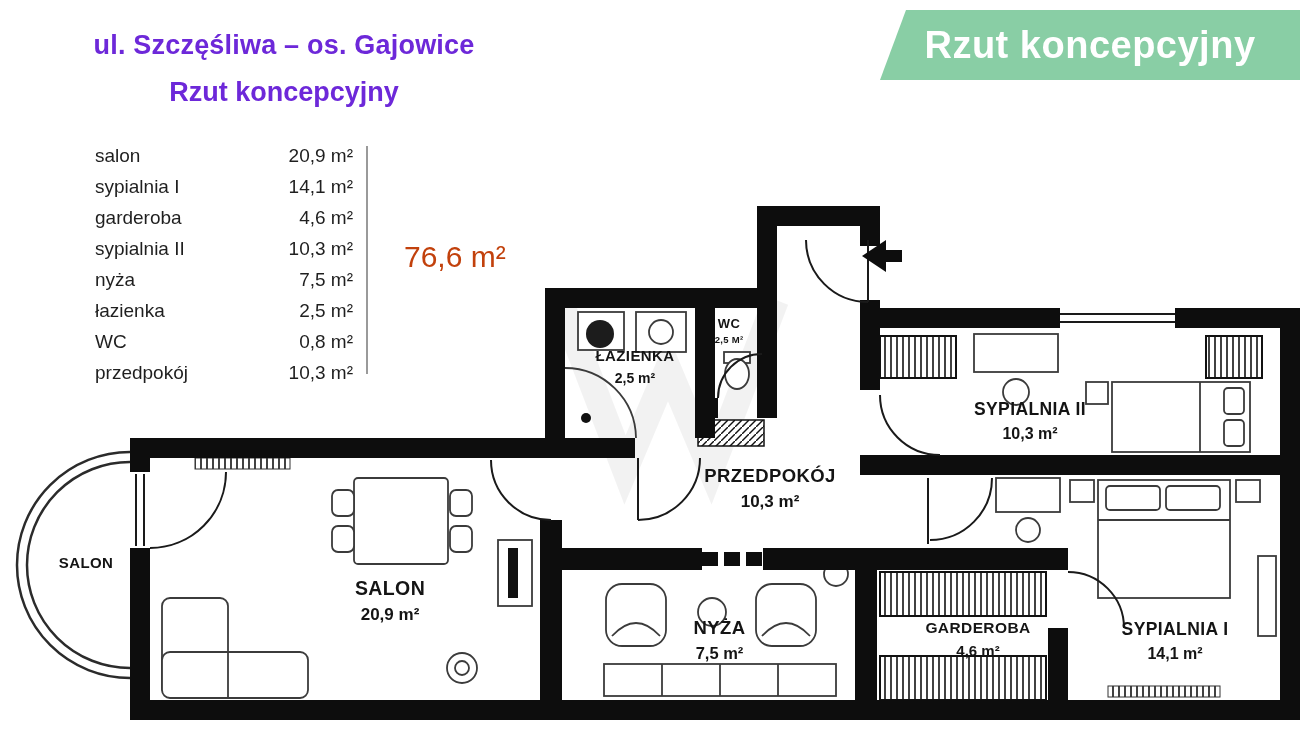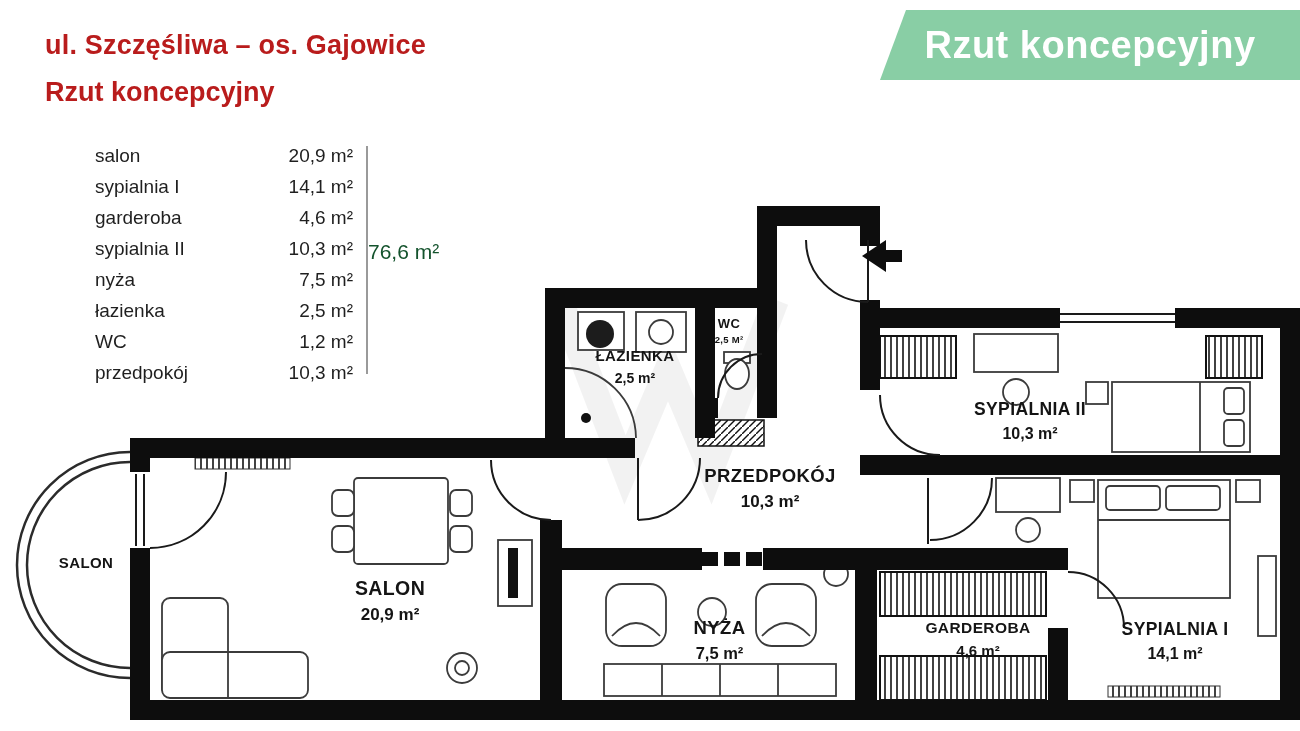"ul. Szczęśliwa – os. Gajowice" .head { color: #b91c1c -> #6d28d9; text-align: left -> center }
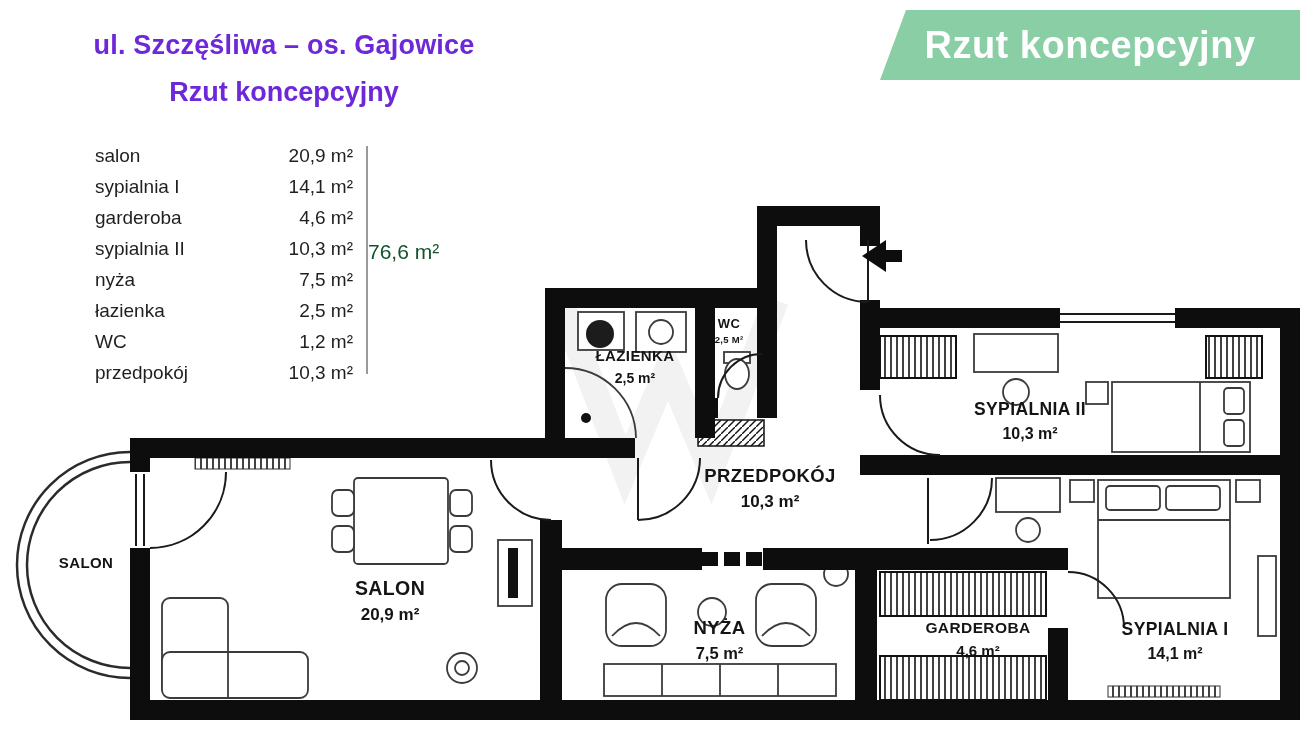"76,6 m²" .total { color: #14532d -> #c2410c; font-size: 21px -> 30px; left: 368px -> 404px }
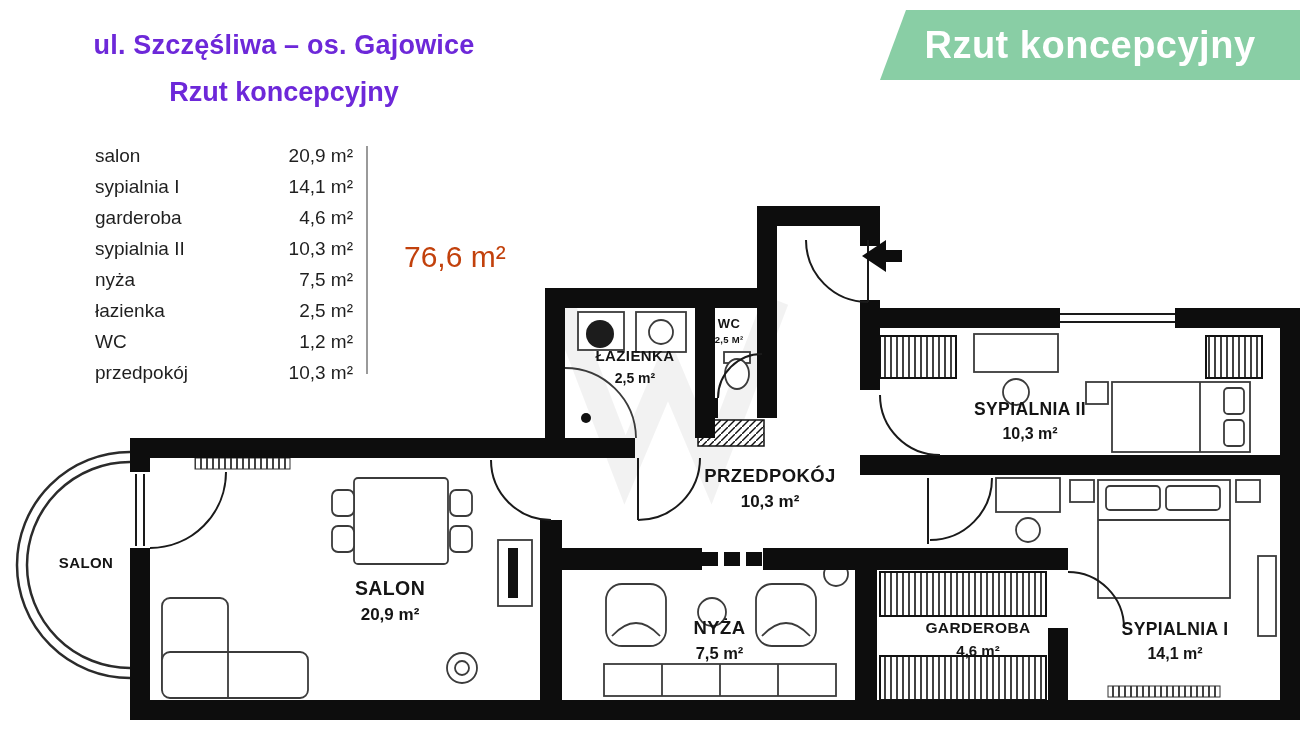"1,2 m²" span.lval { text: 1,2 -> 0,8 }
